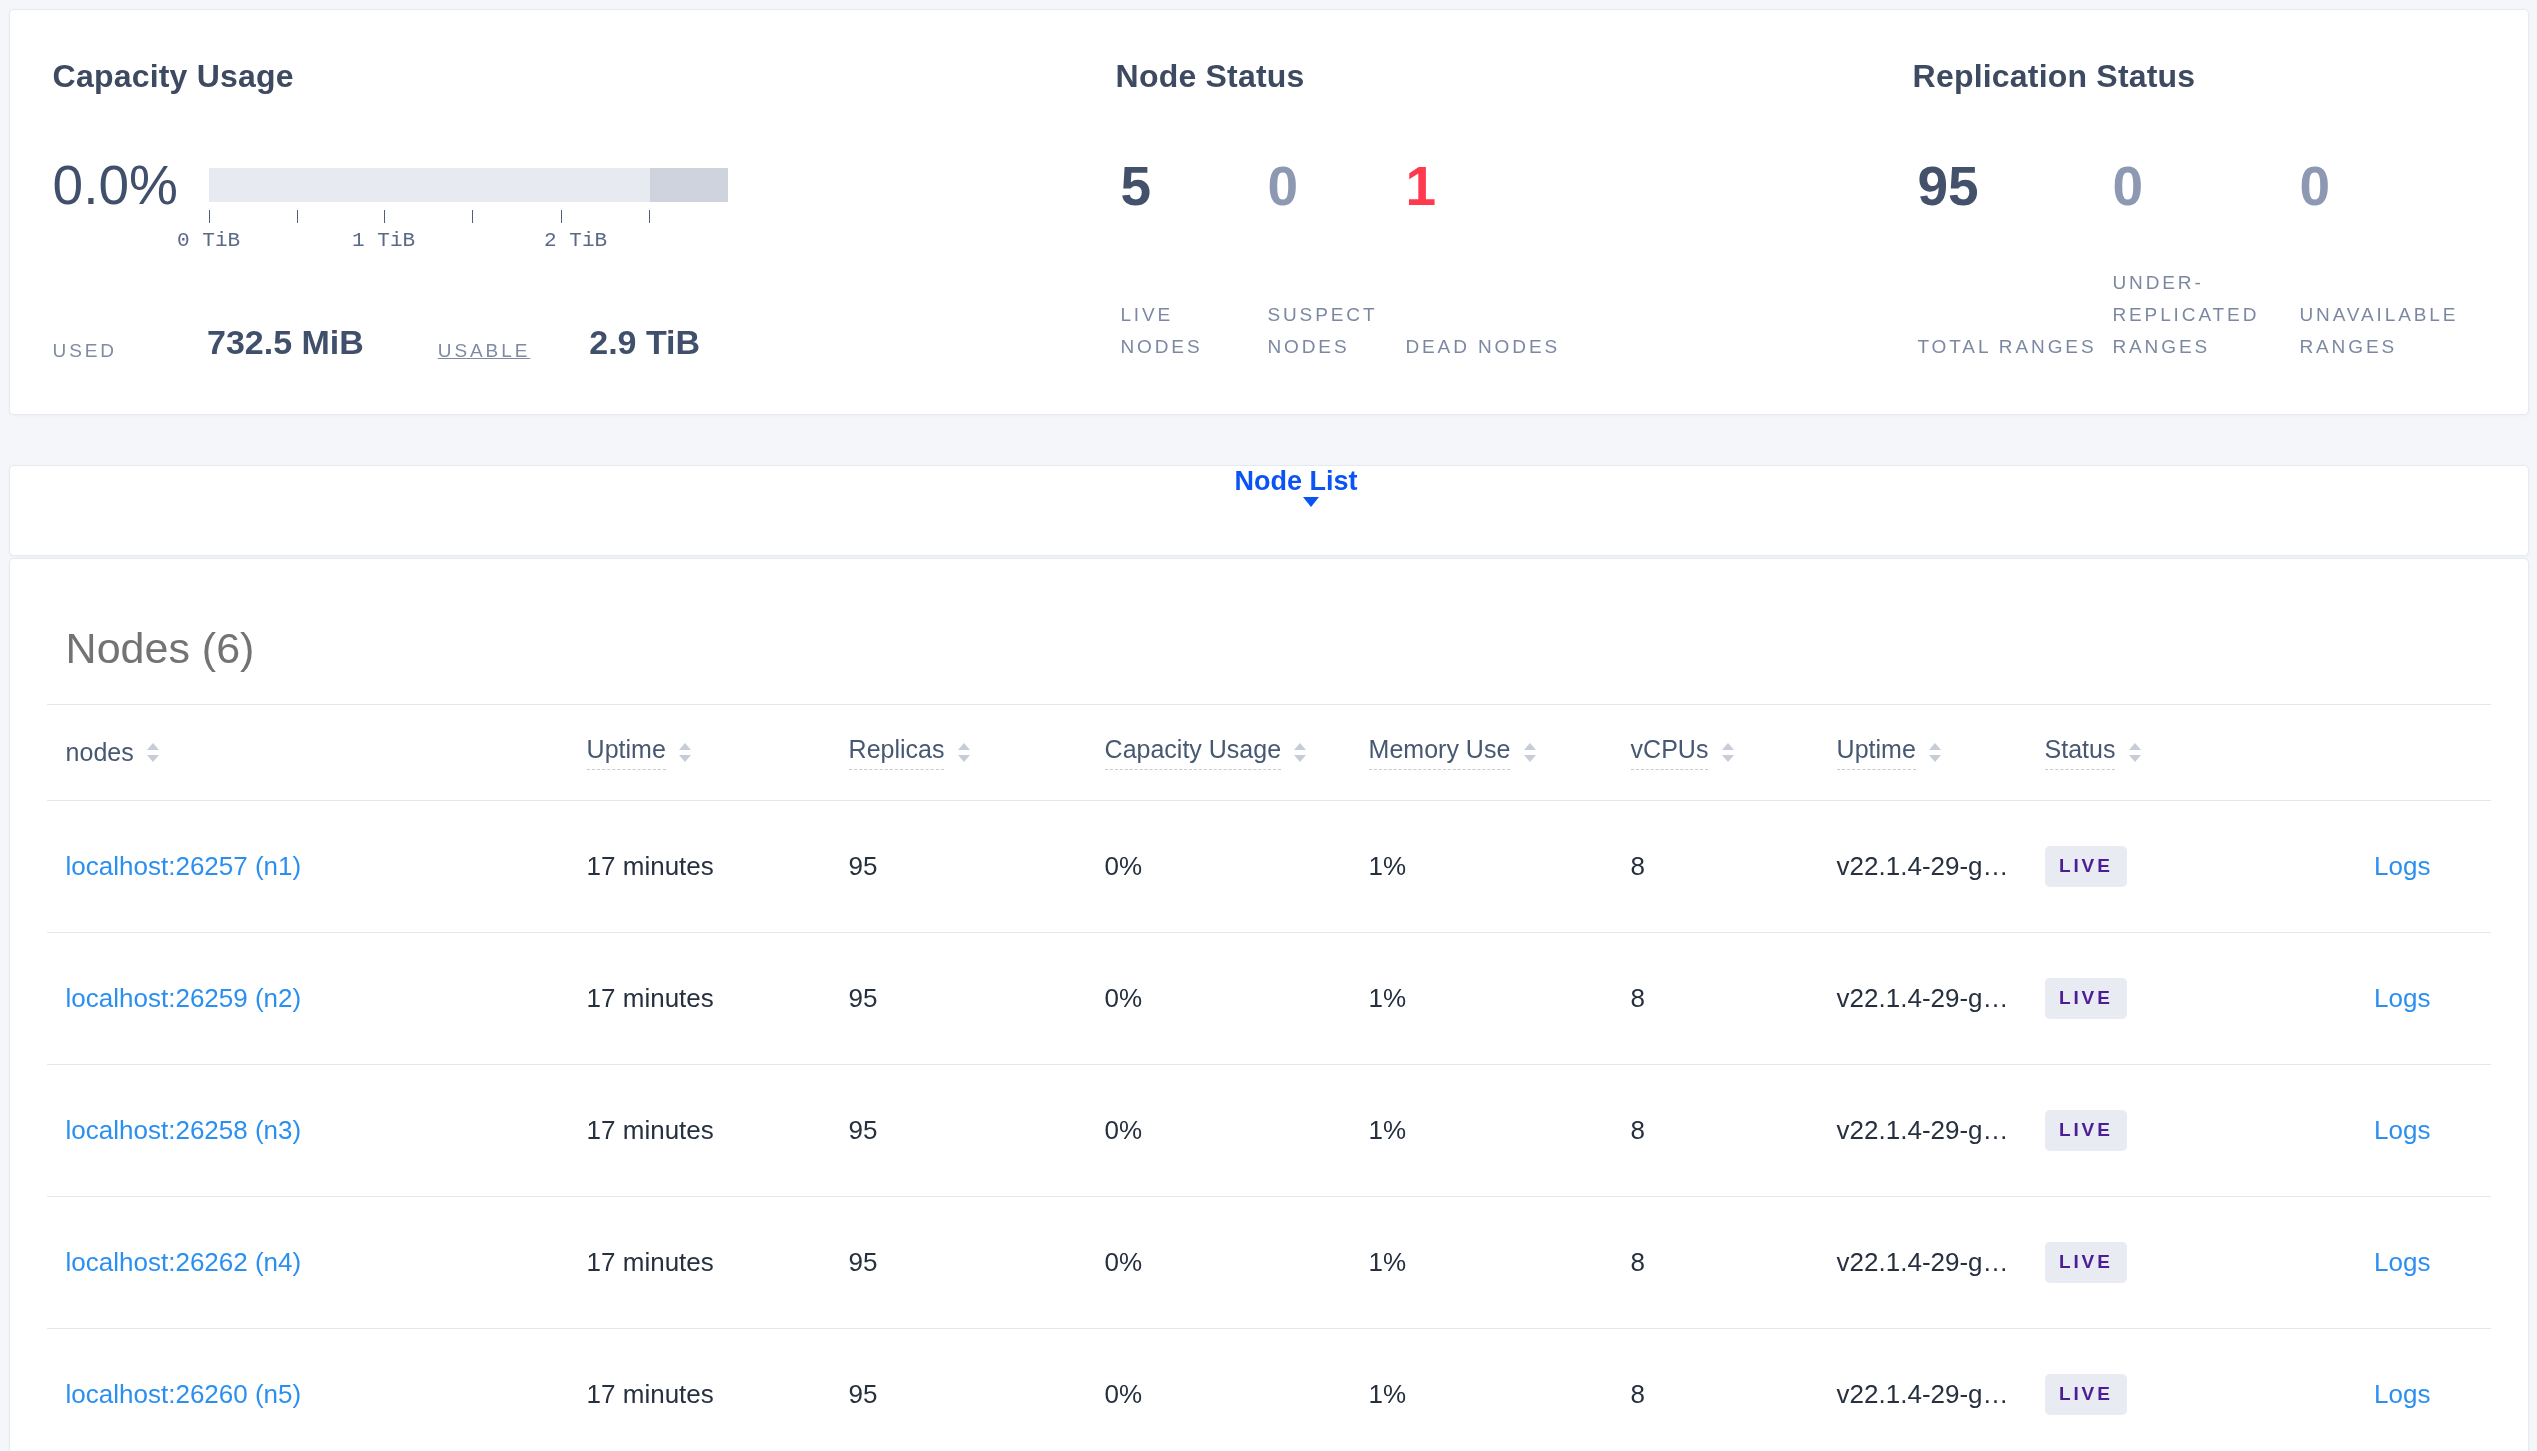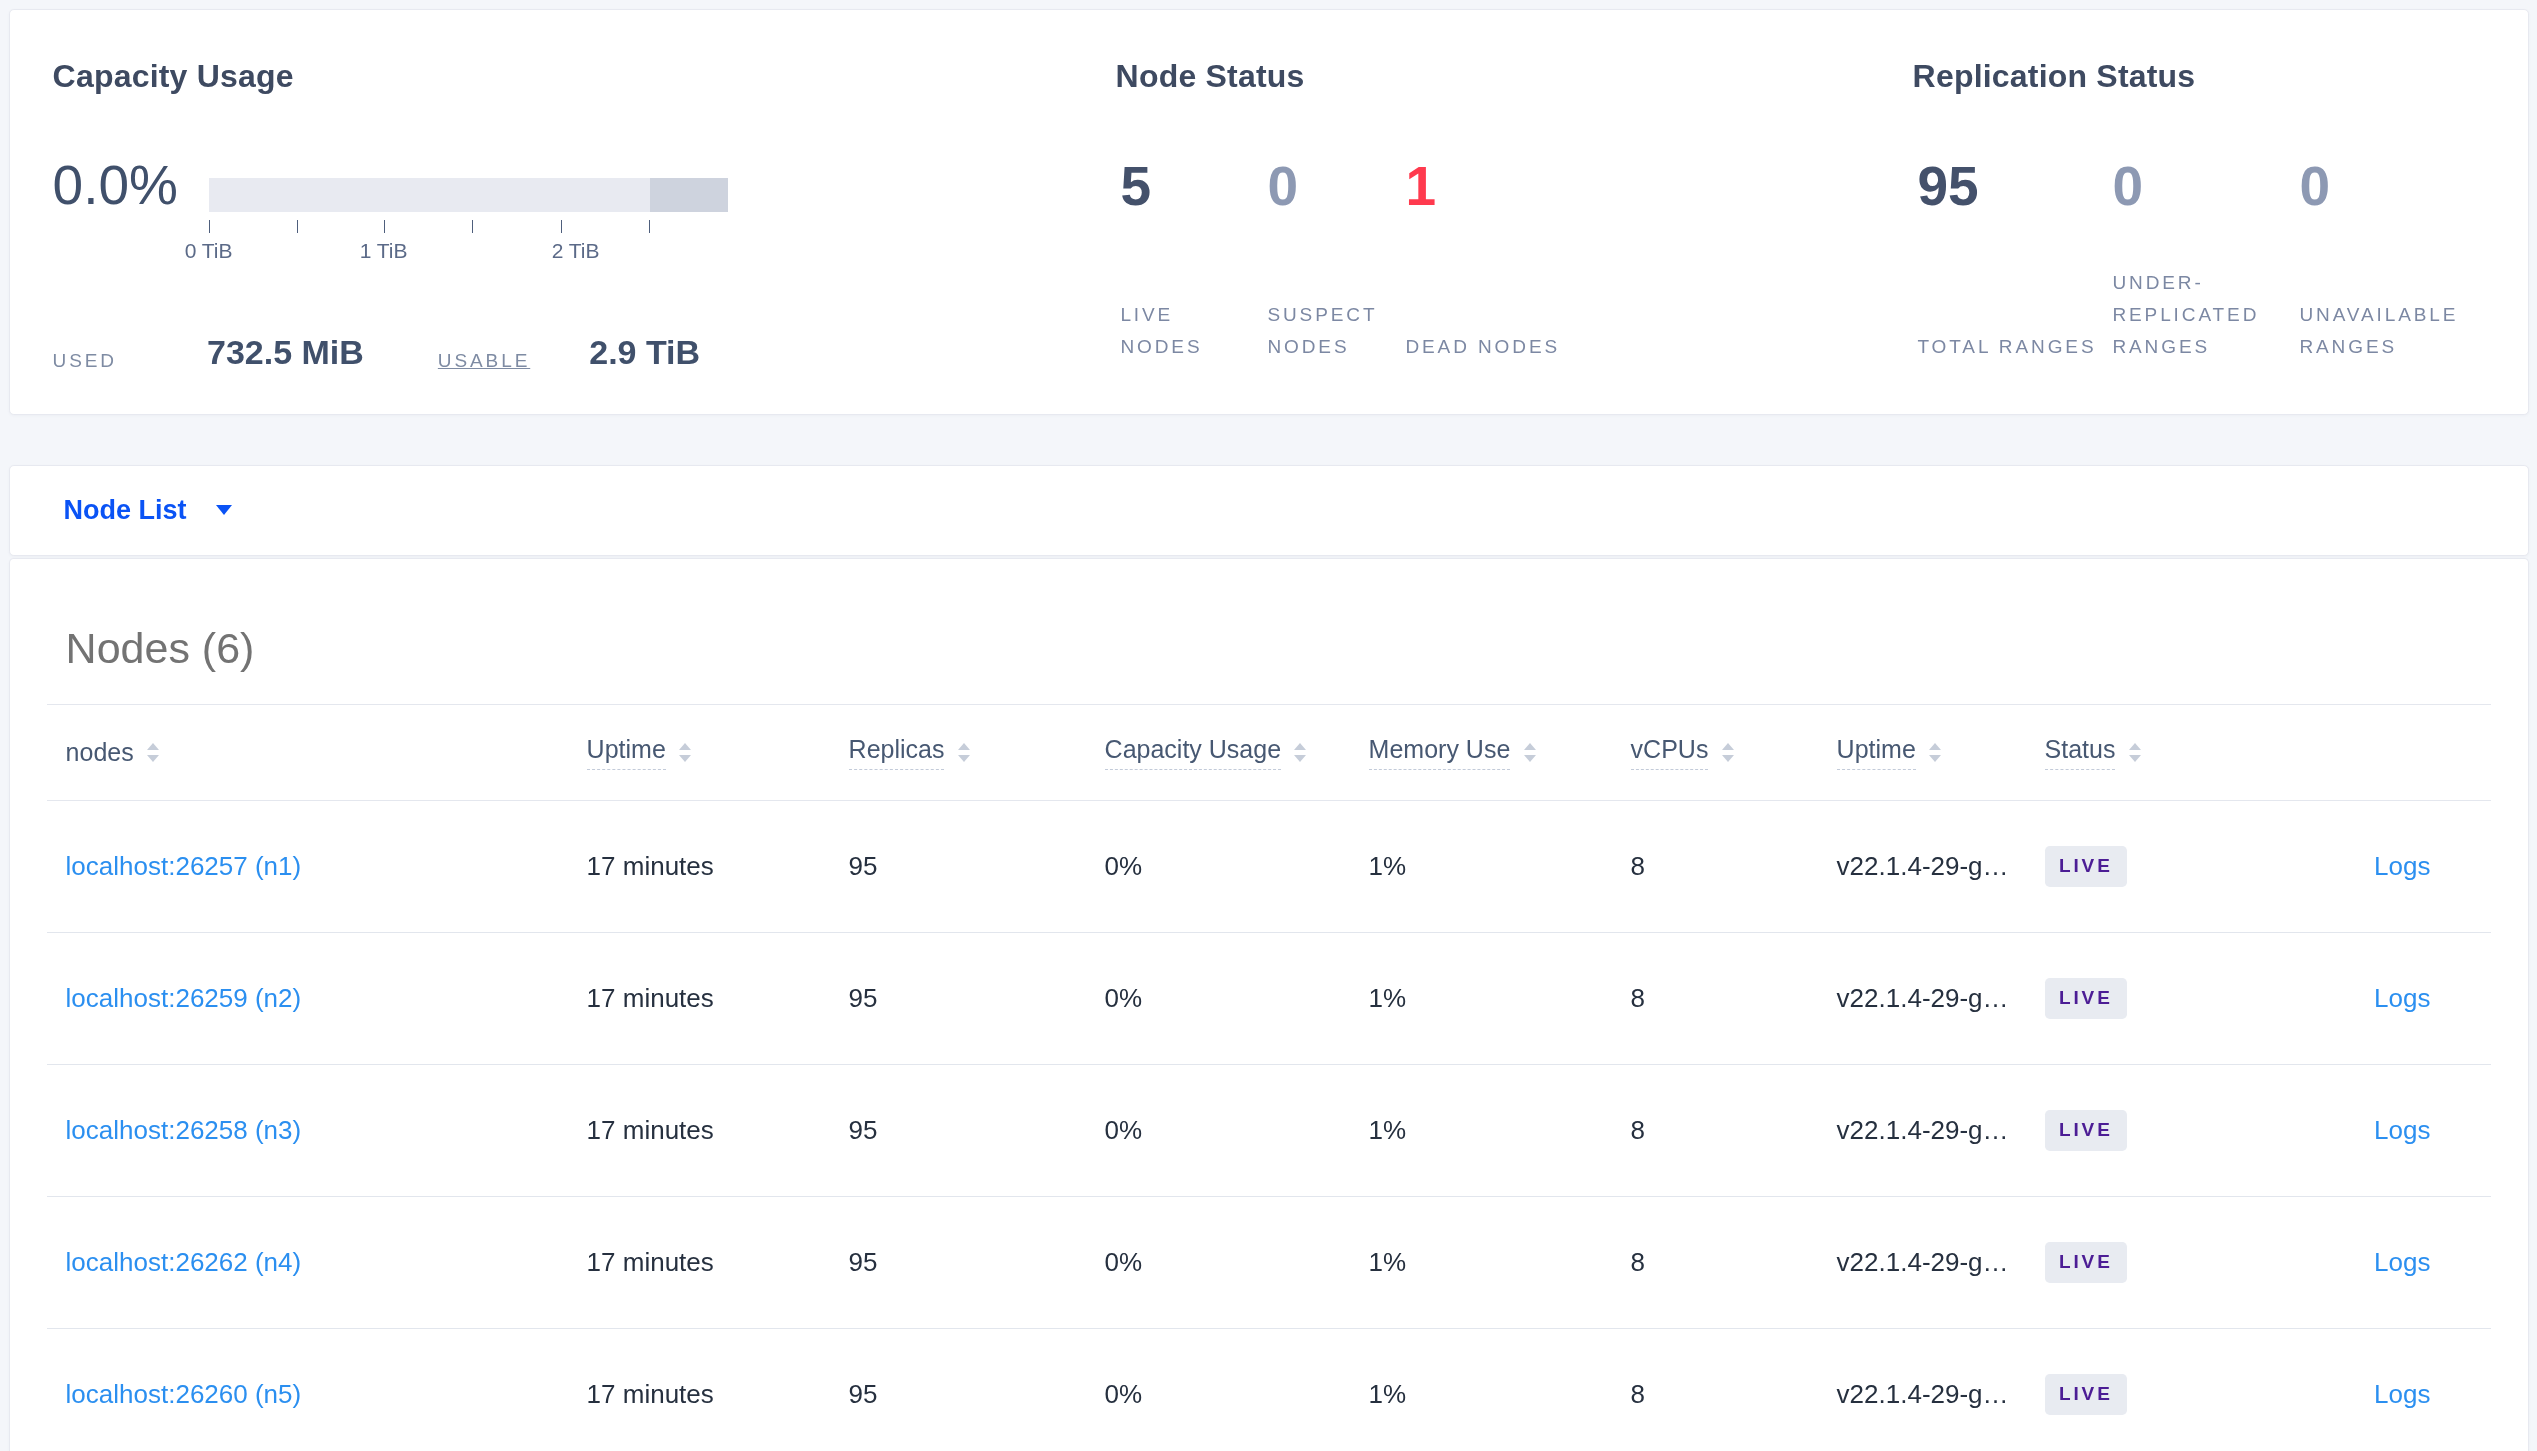"0 TiB" .bar-wrap { font-family: none -> Liberation Mono, monospace; margin-top: 20px -> 10px }
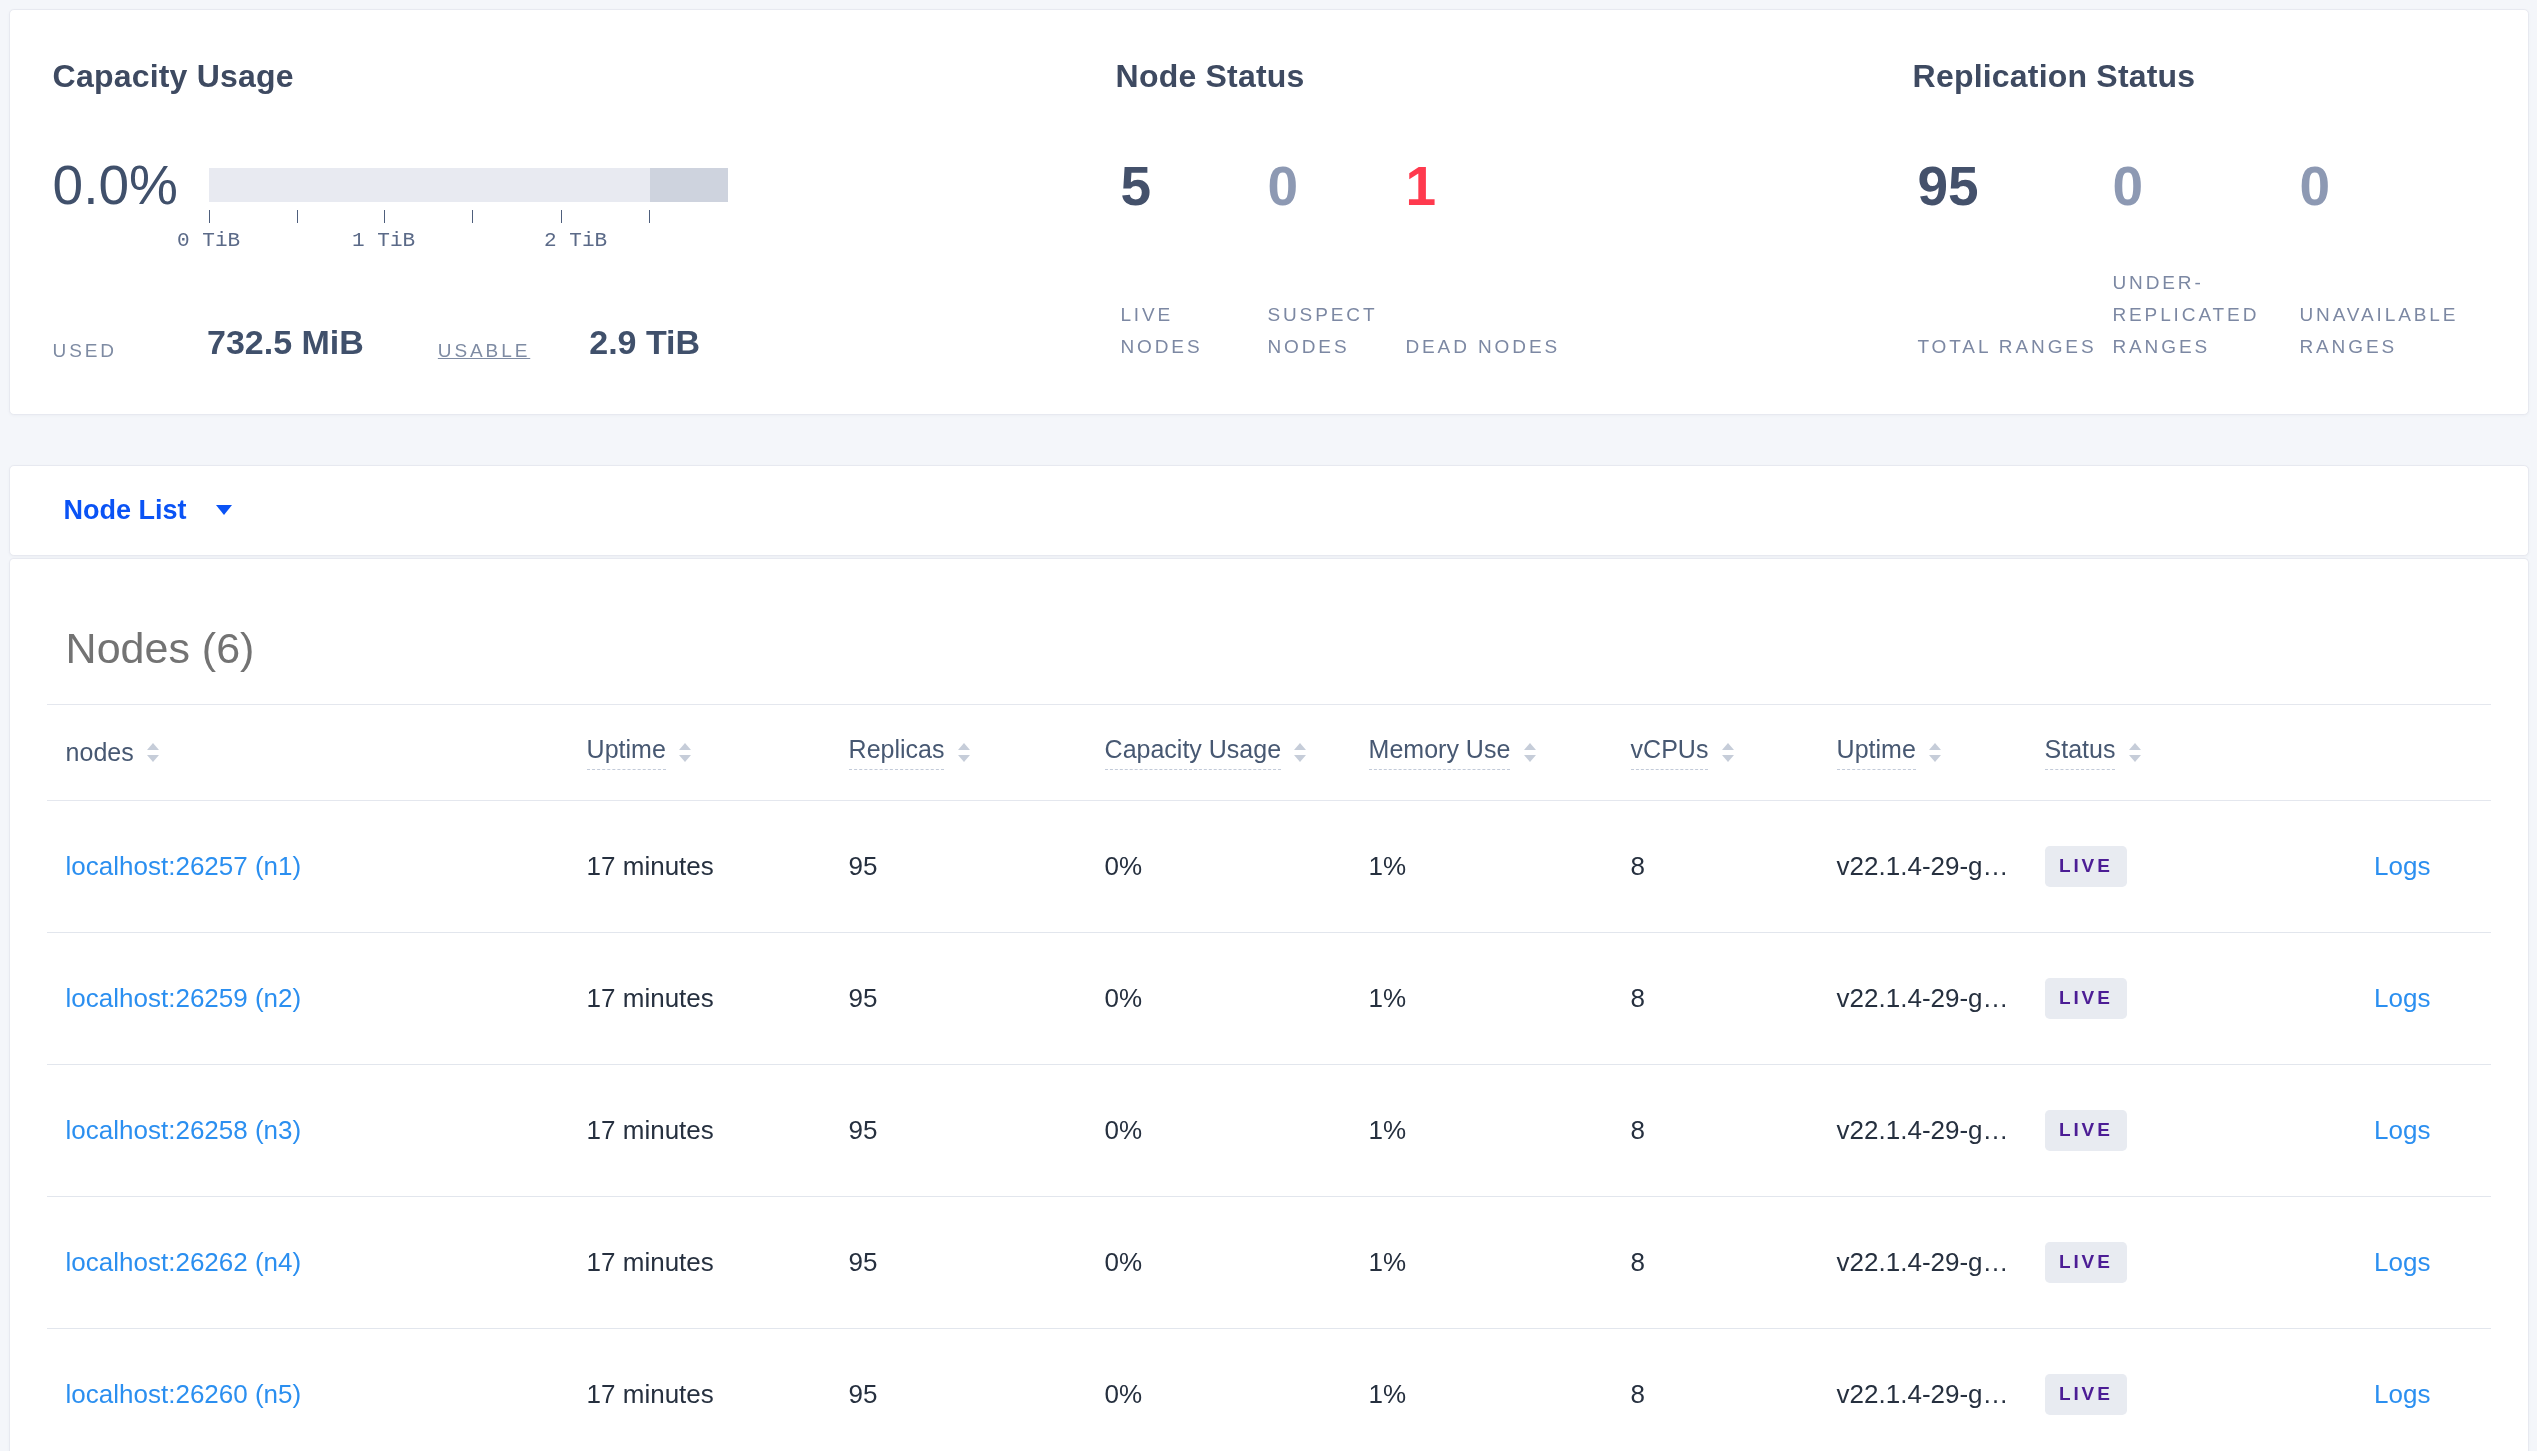"Node List" .nodelist-bar { flex-direction: none -> column }
